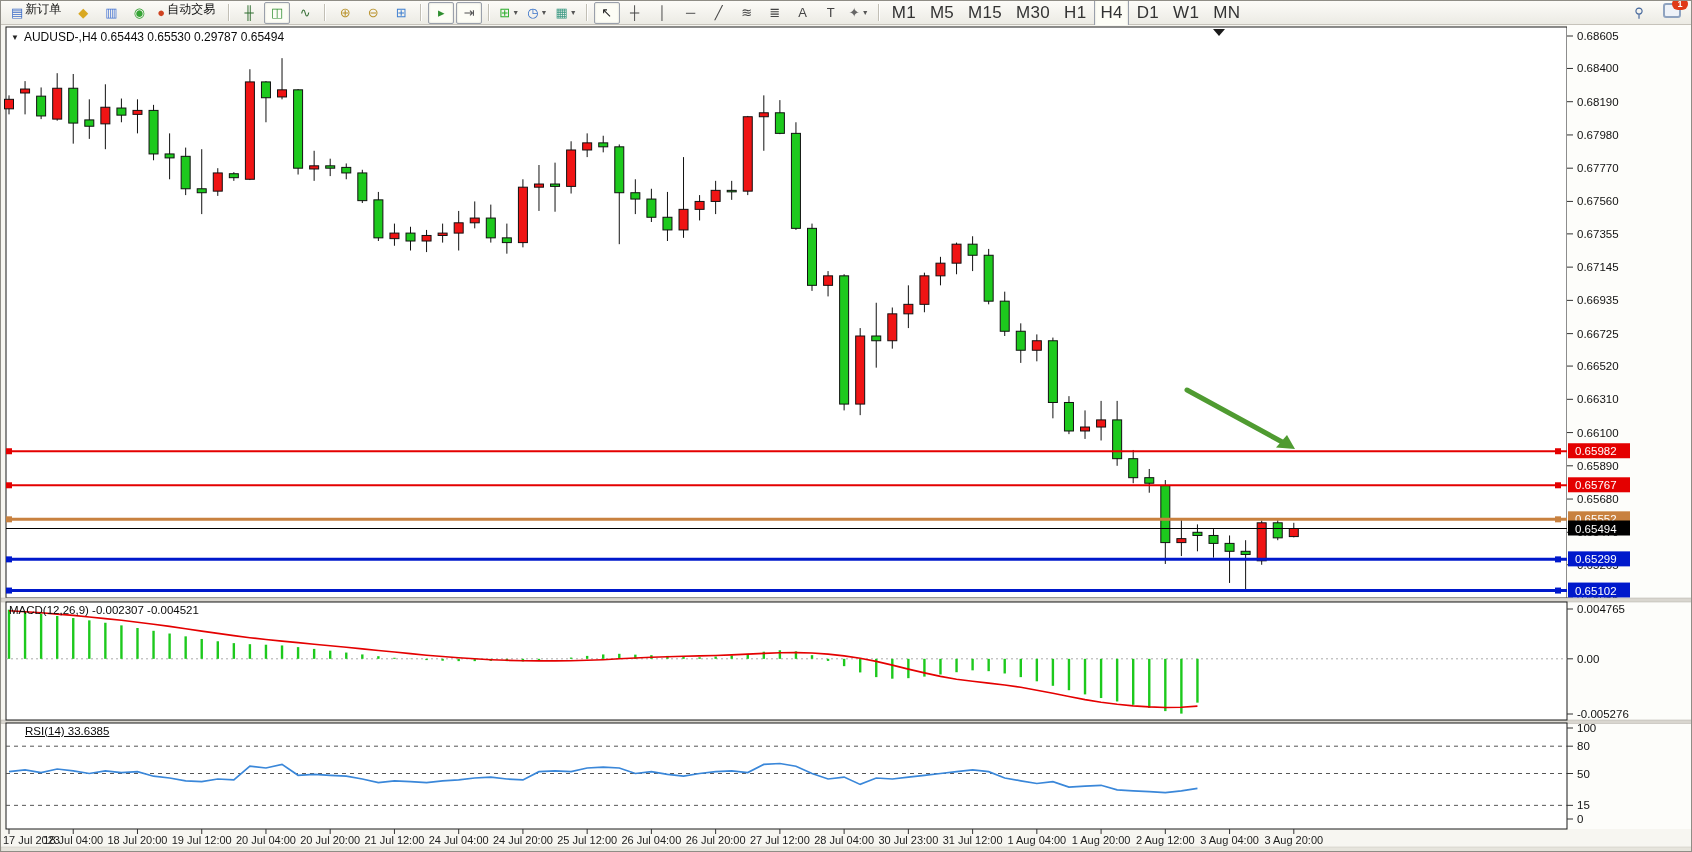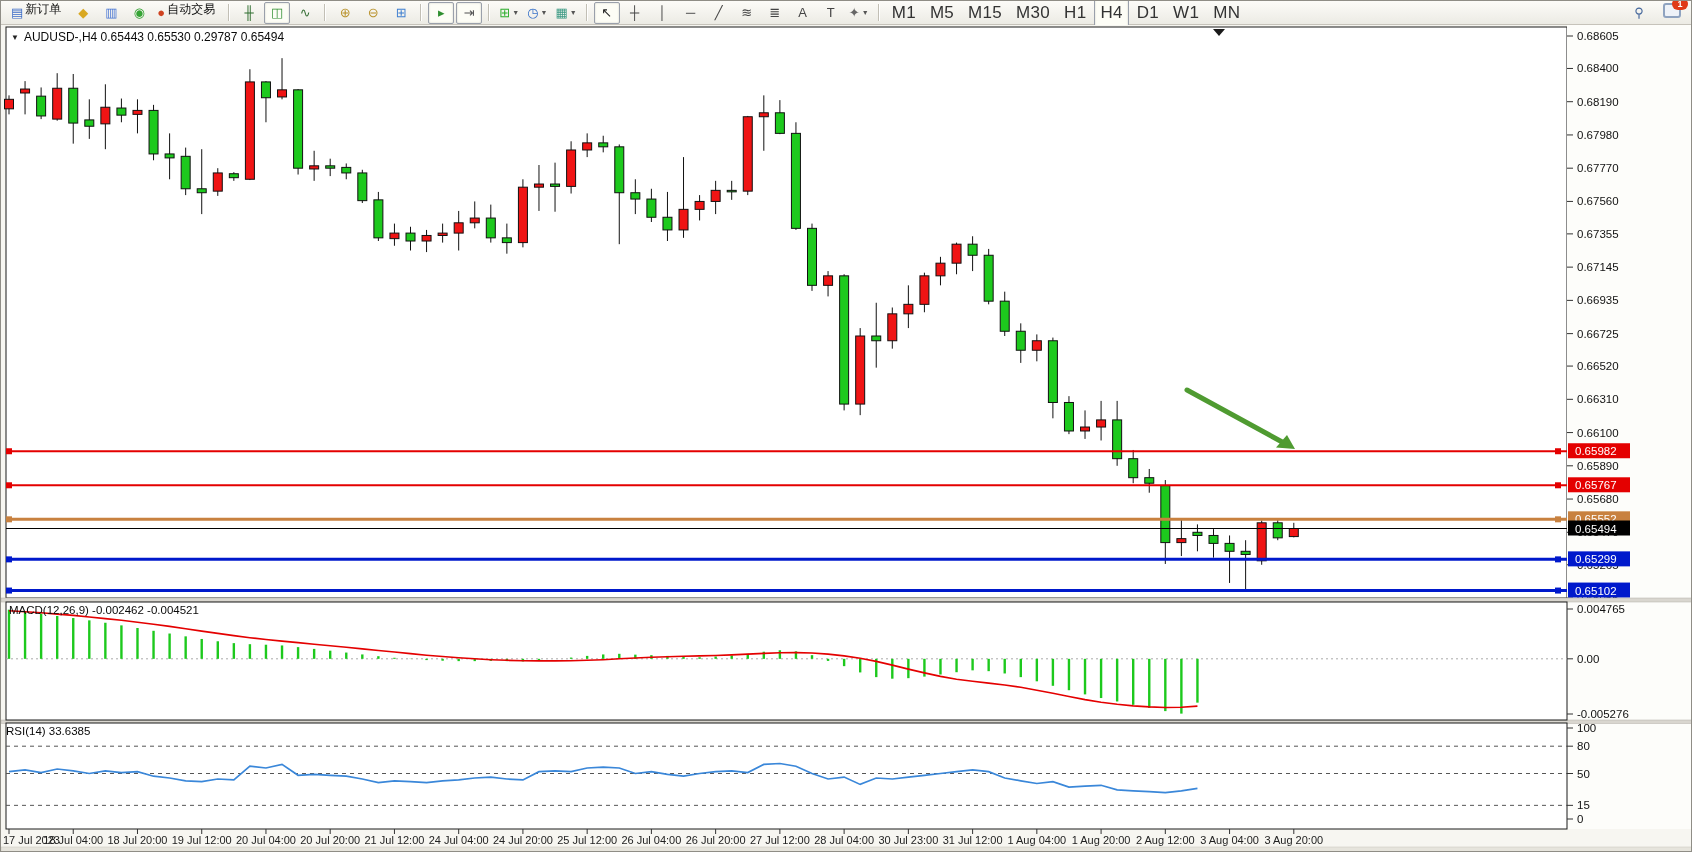"MACD(12,26,9) -0.002462 -0.004521" div.pane-label { text: -0.002462 -> -0.002307 }
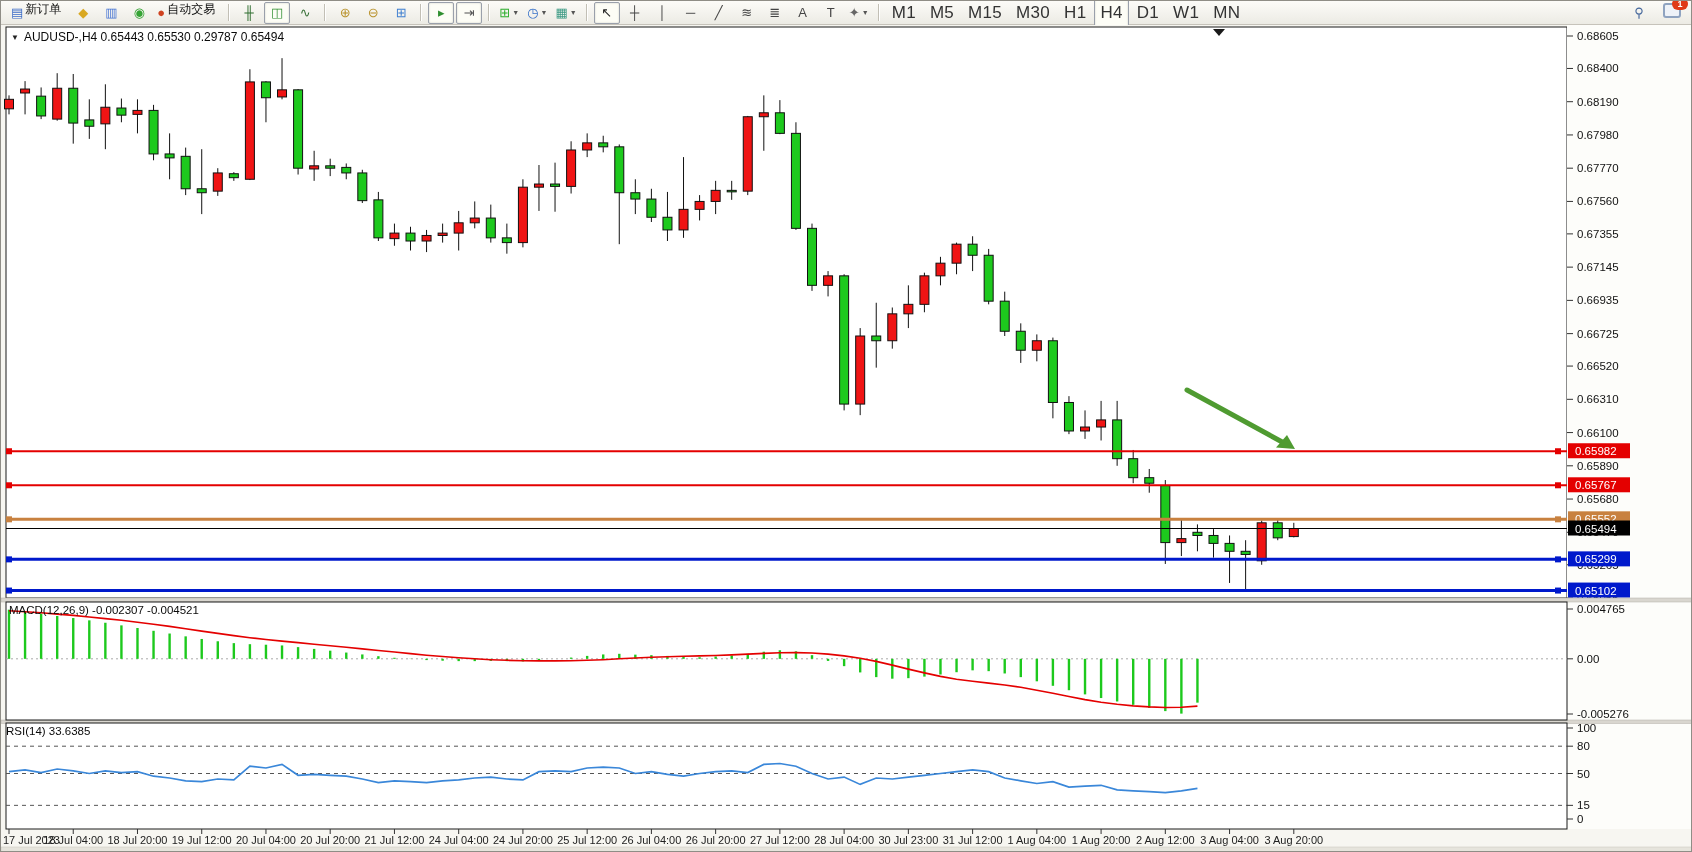"RSI(14) 33.6385" div.pane-label { left: 5px -> 24px; text-decoration: none -> underline }
